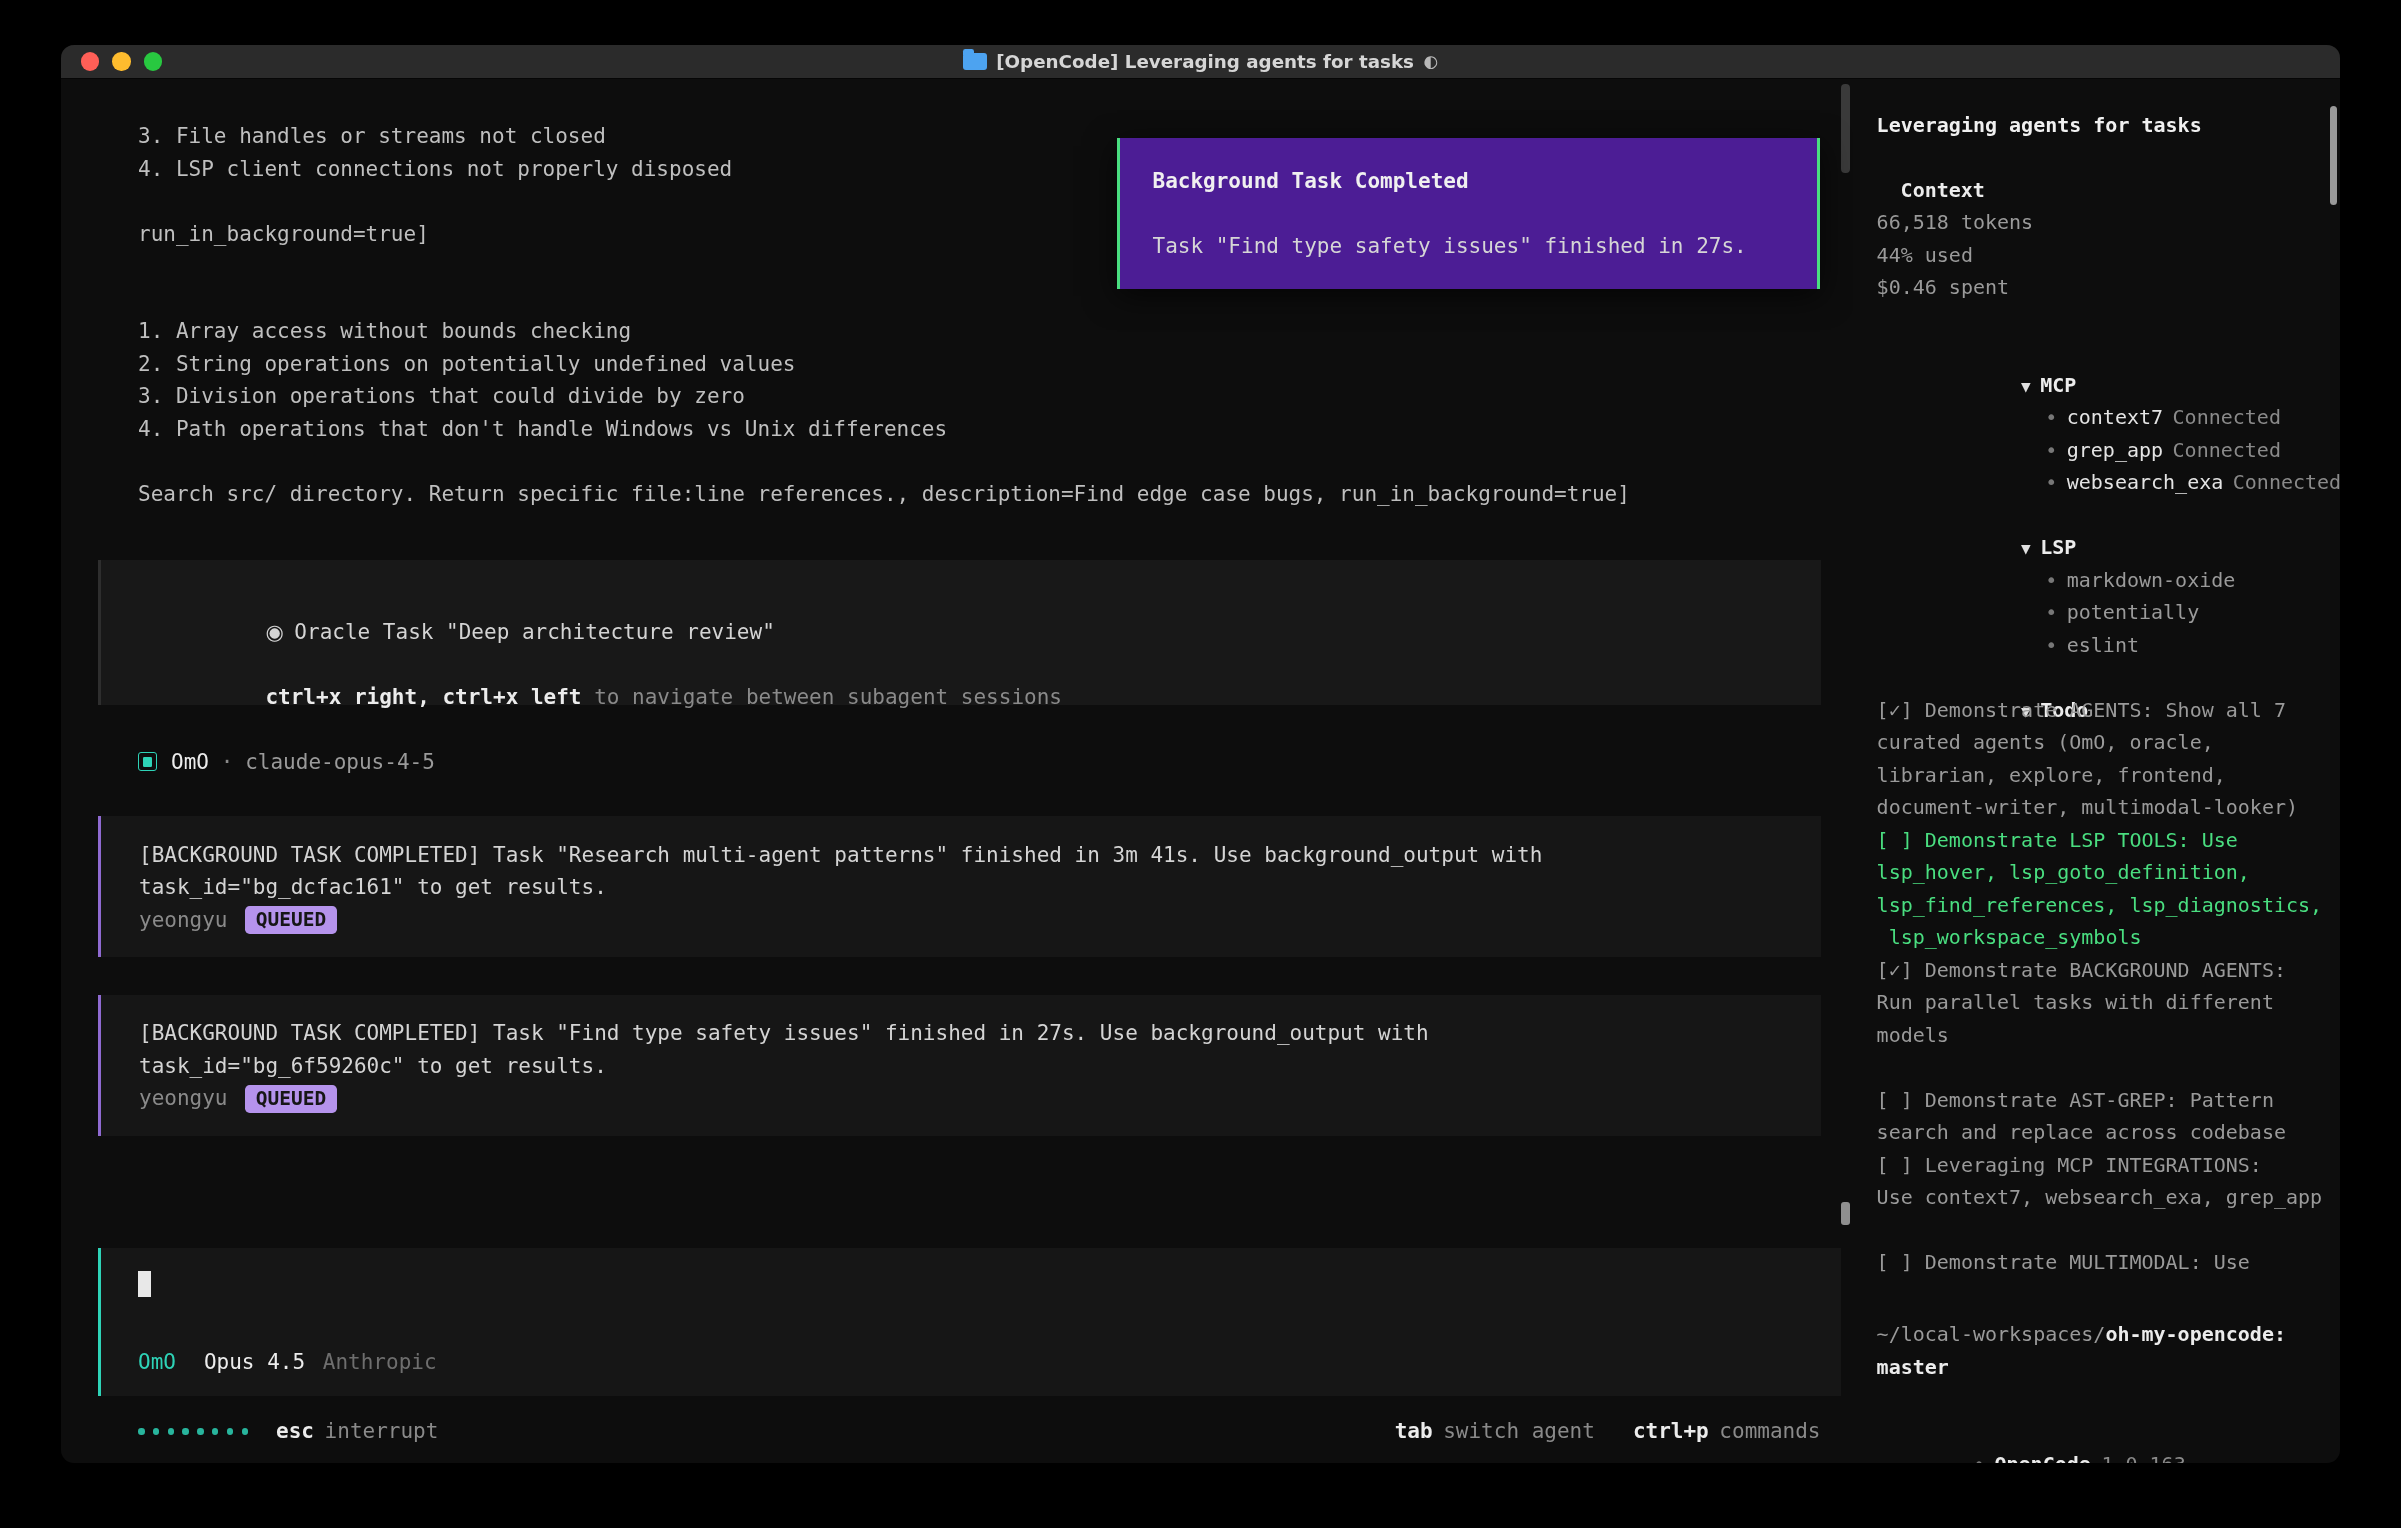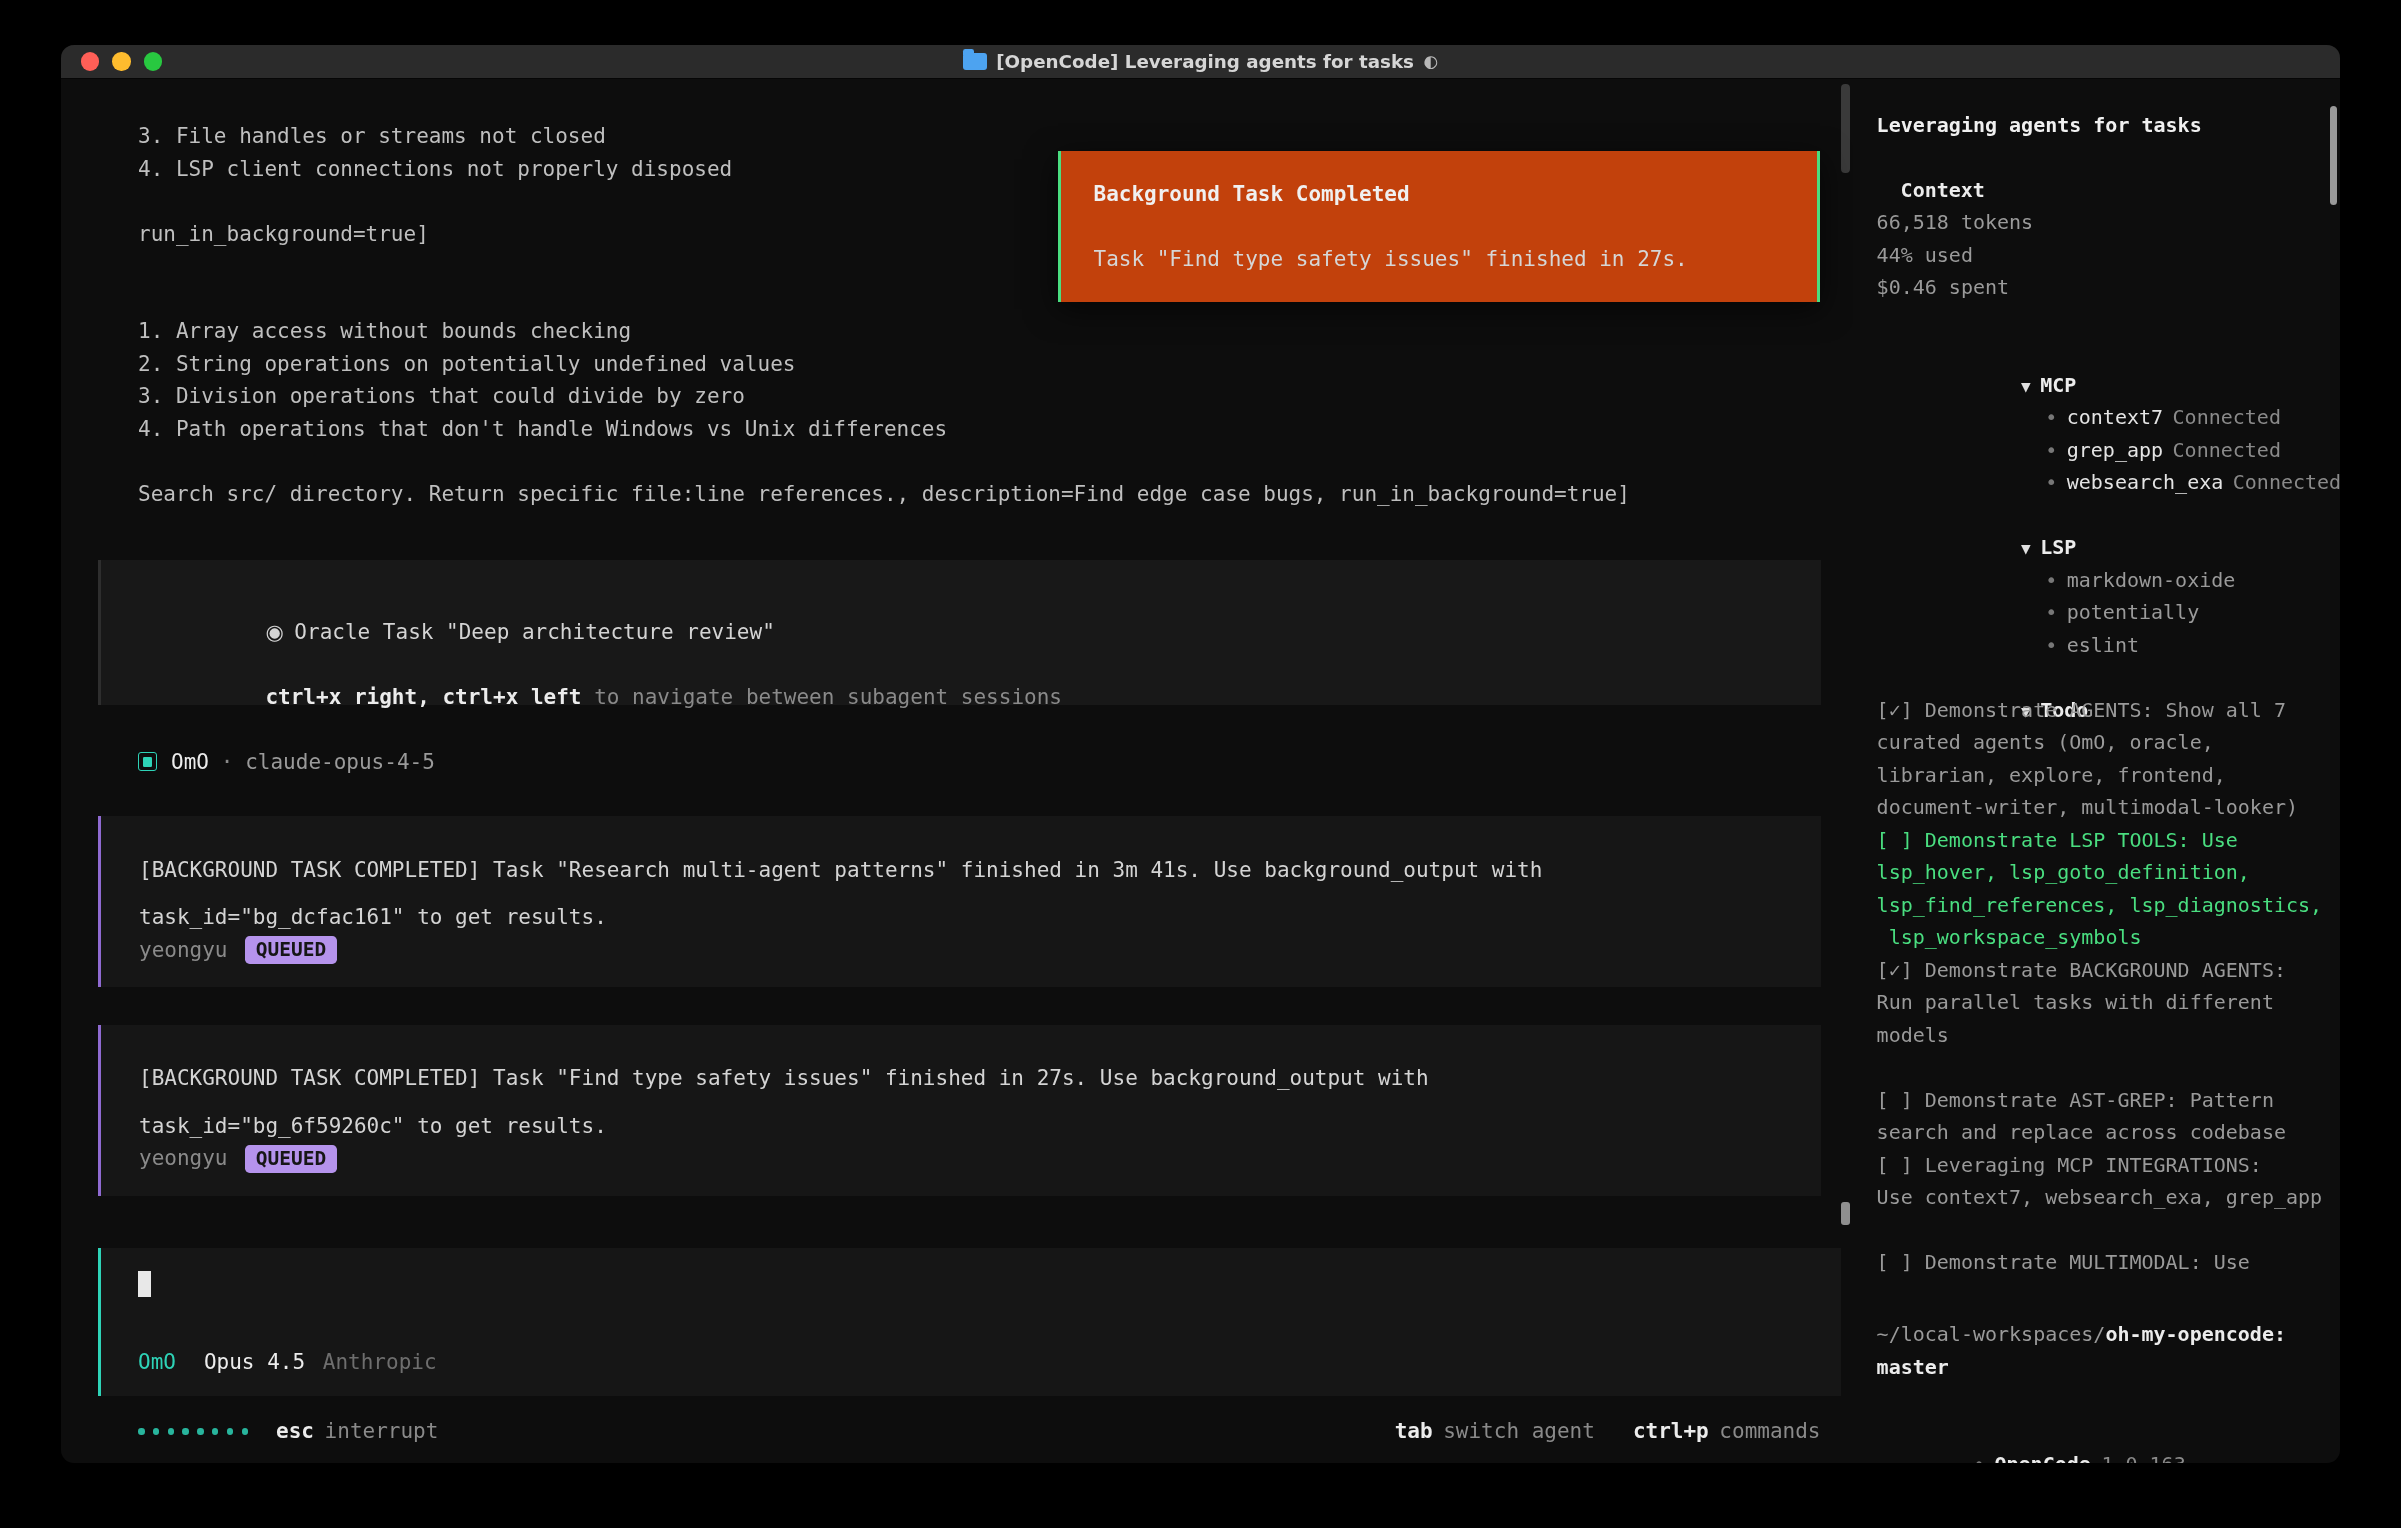"Background Task Completed" .toast { background: #c2410c -> #4c1d95; top: 72px -> 59px; width: 762px -> 703px }
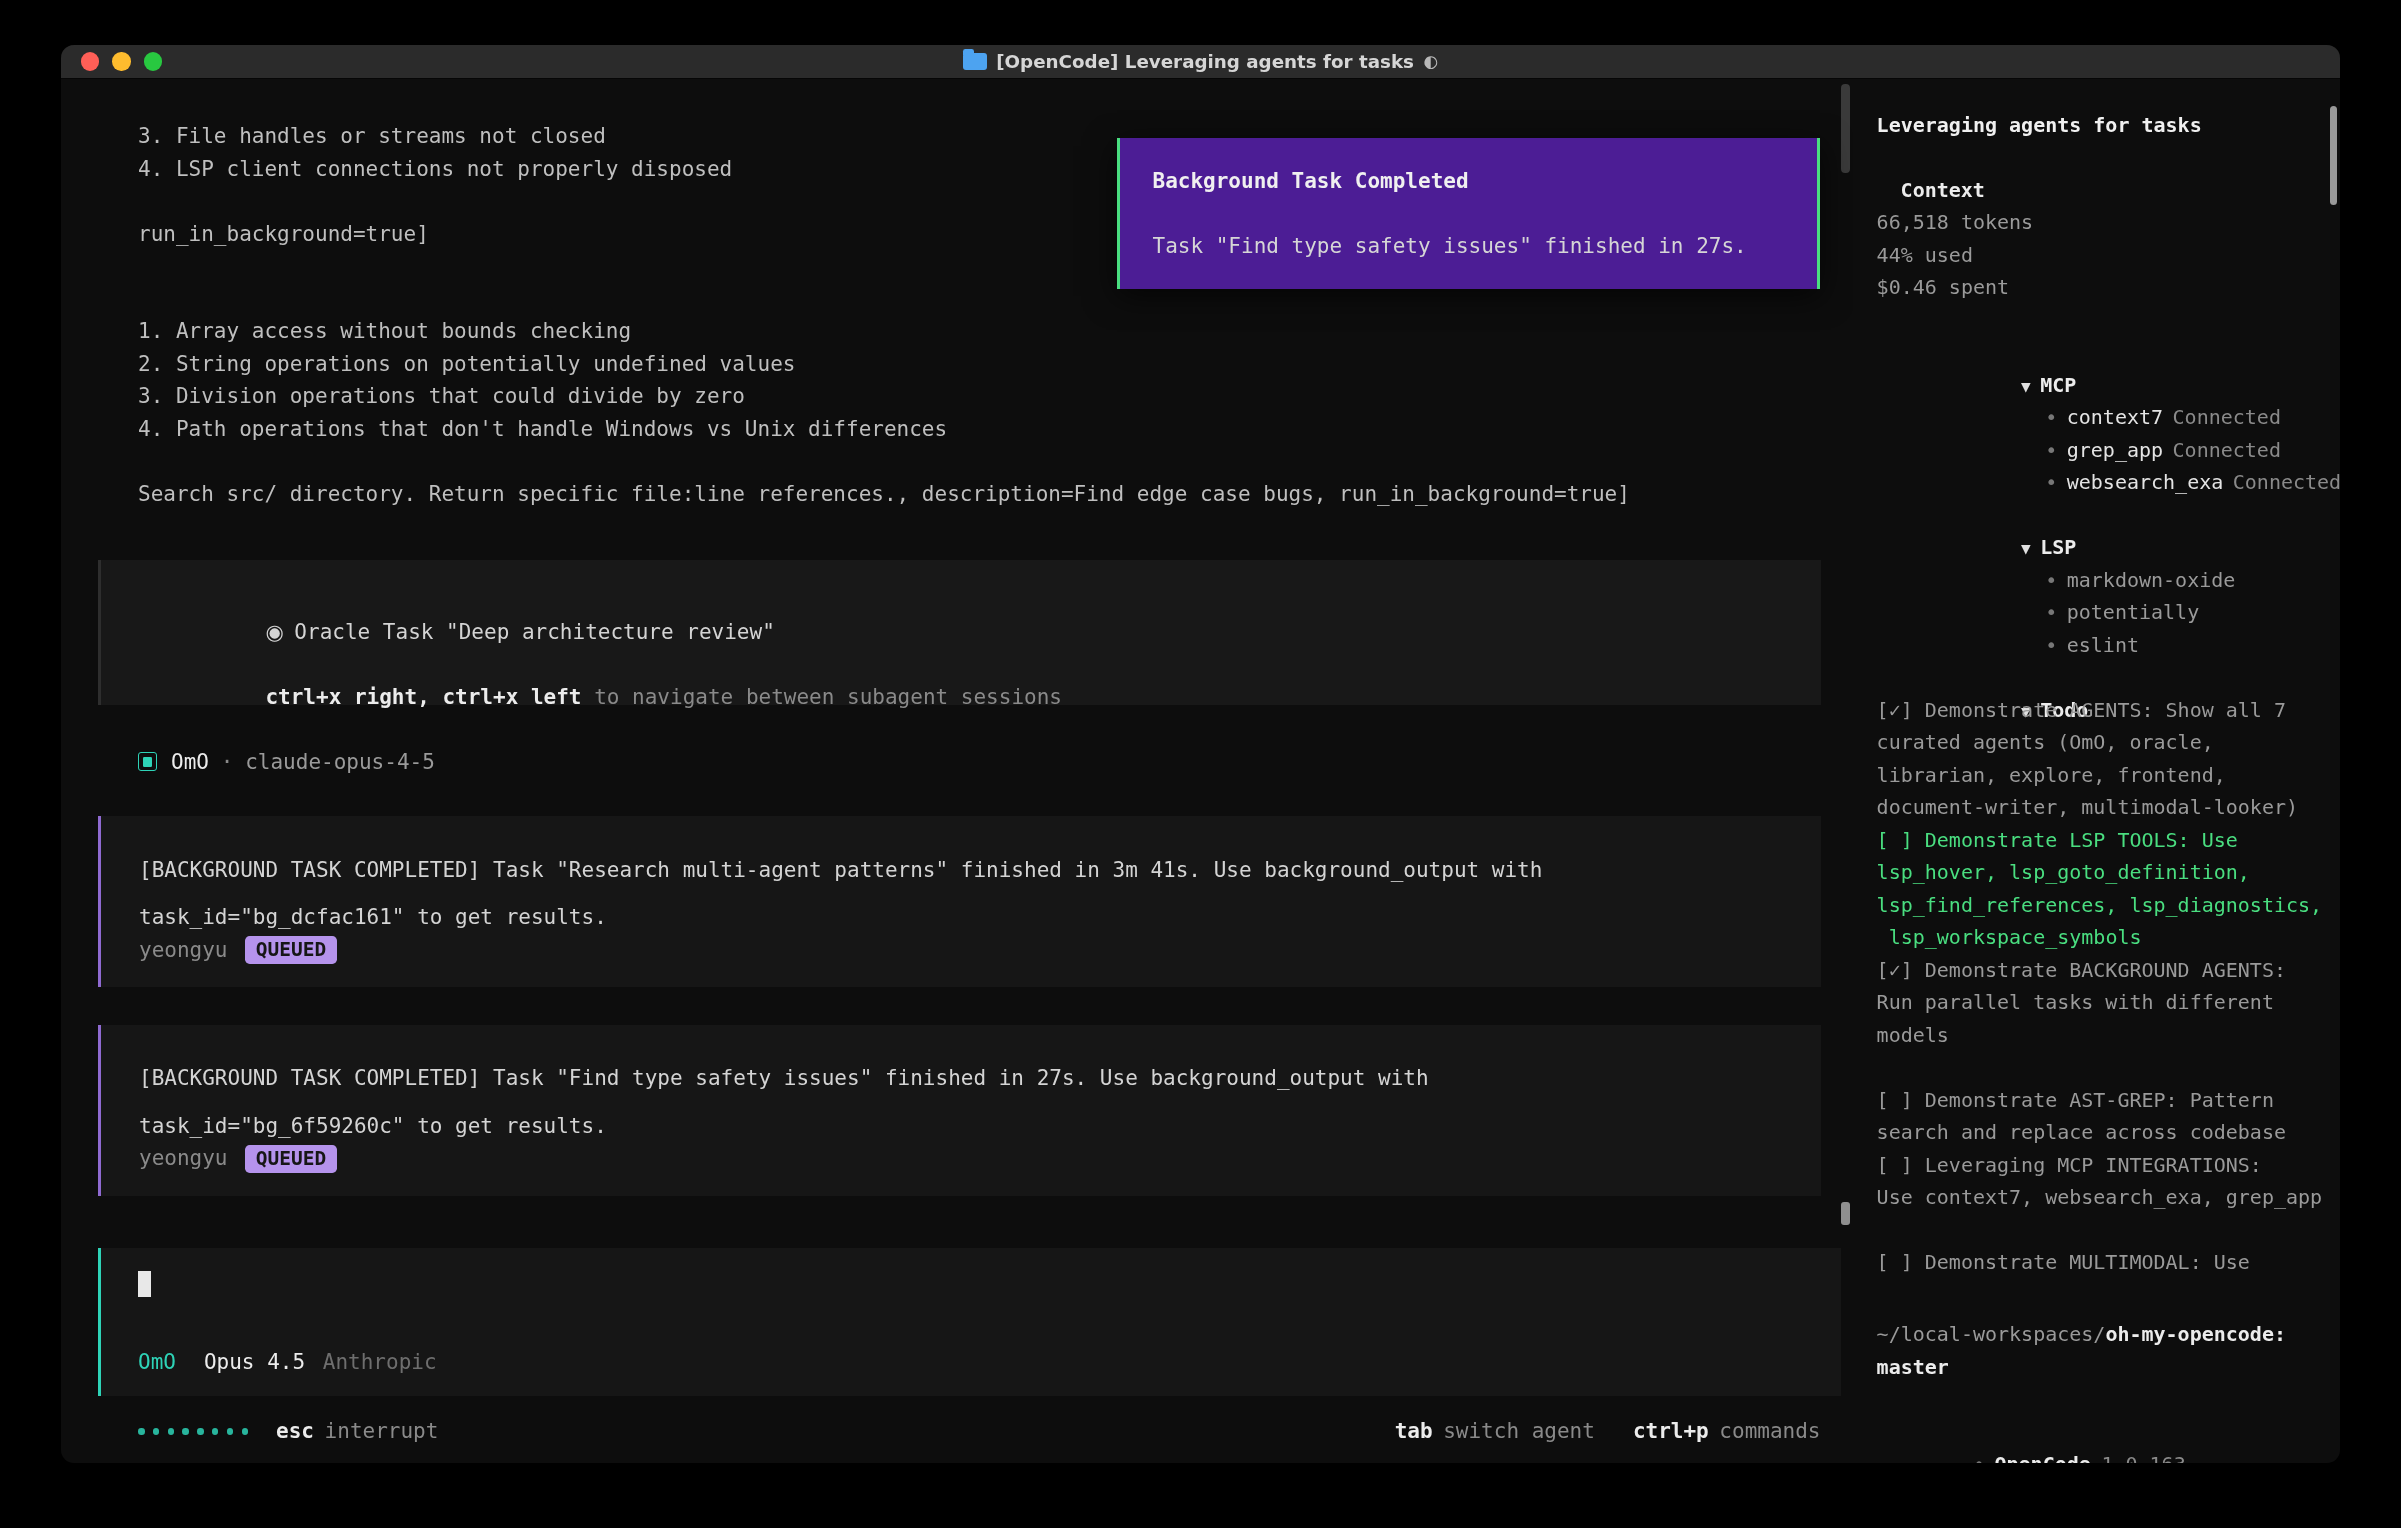"[BACKGROUND TASK COMPLETED] Task" .mline { margin-top: 15px -> none }
